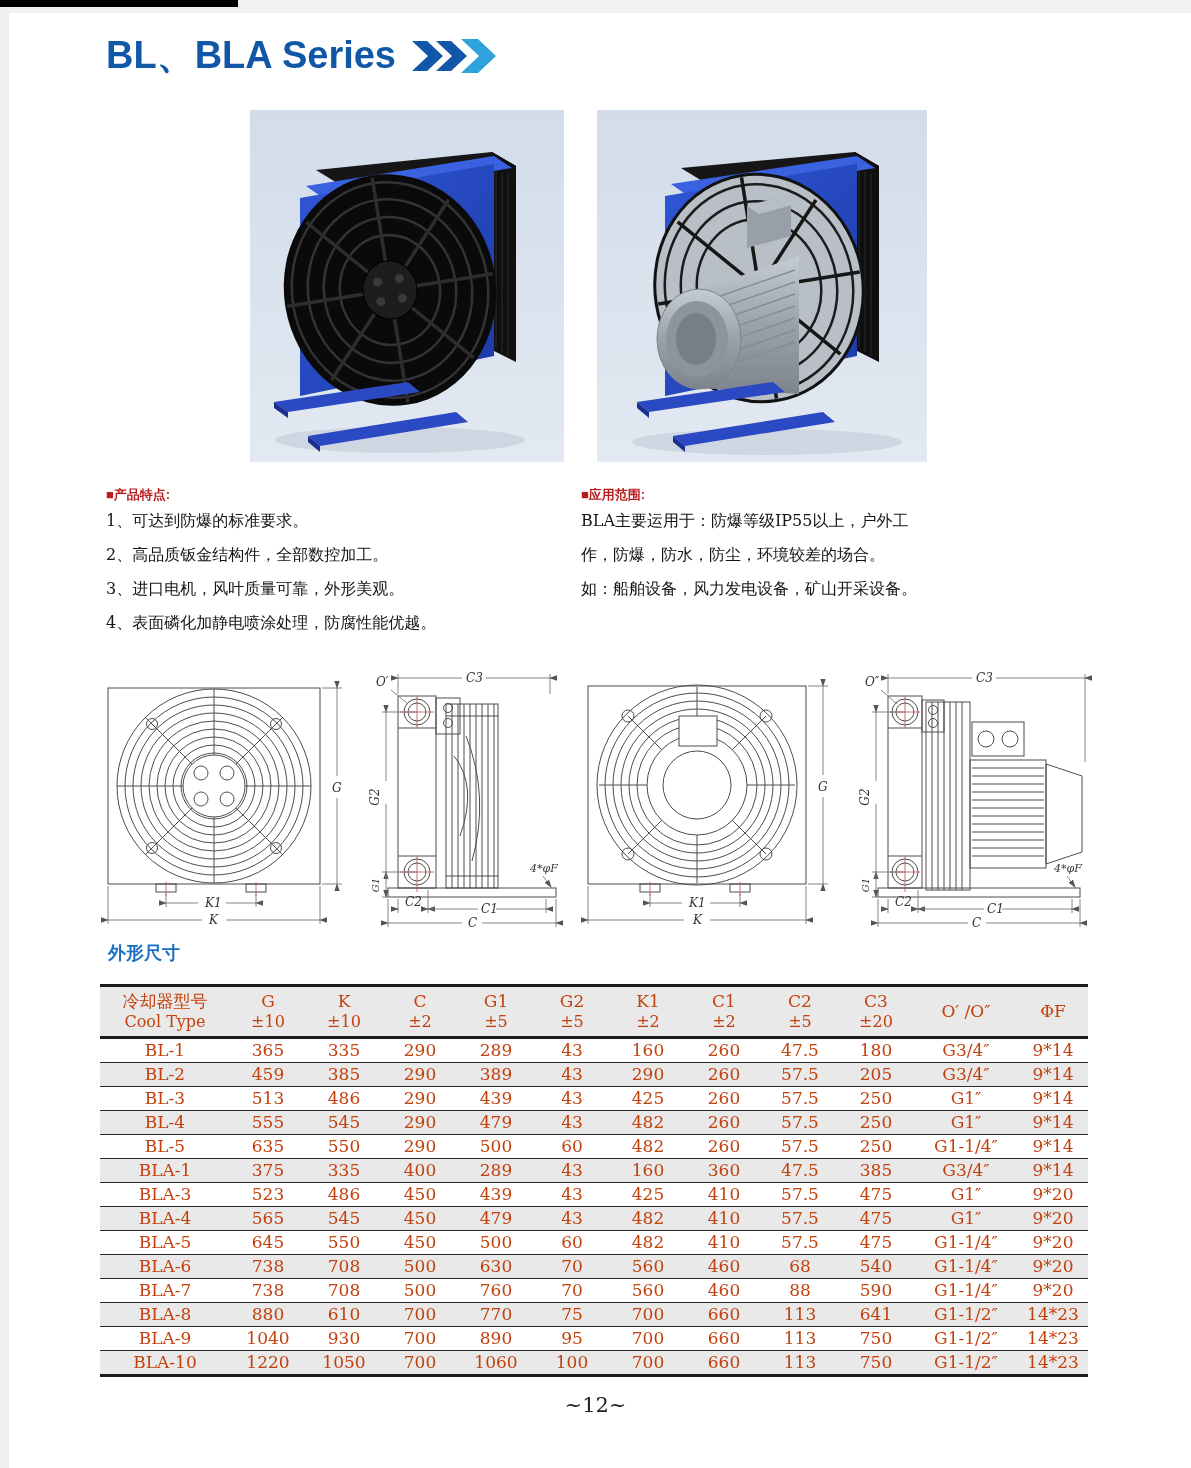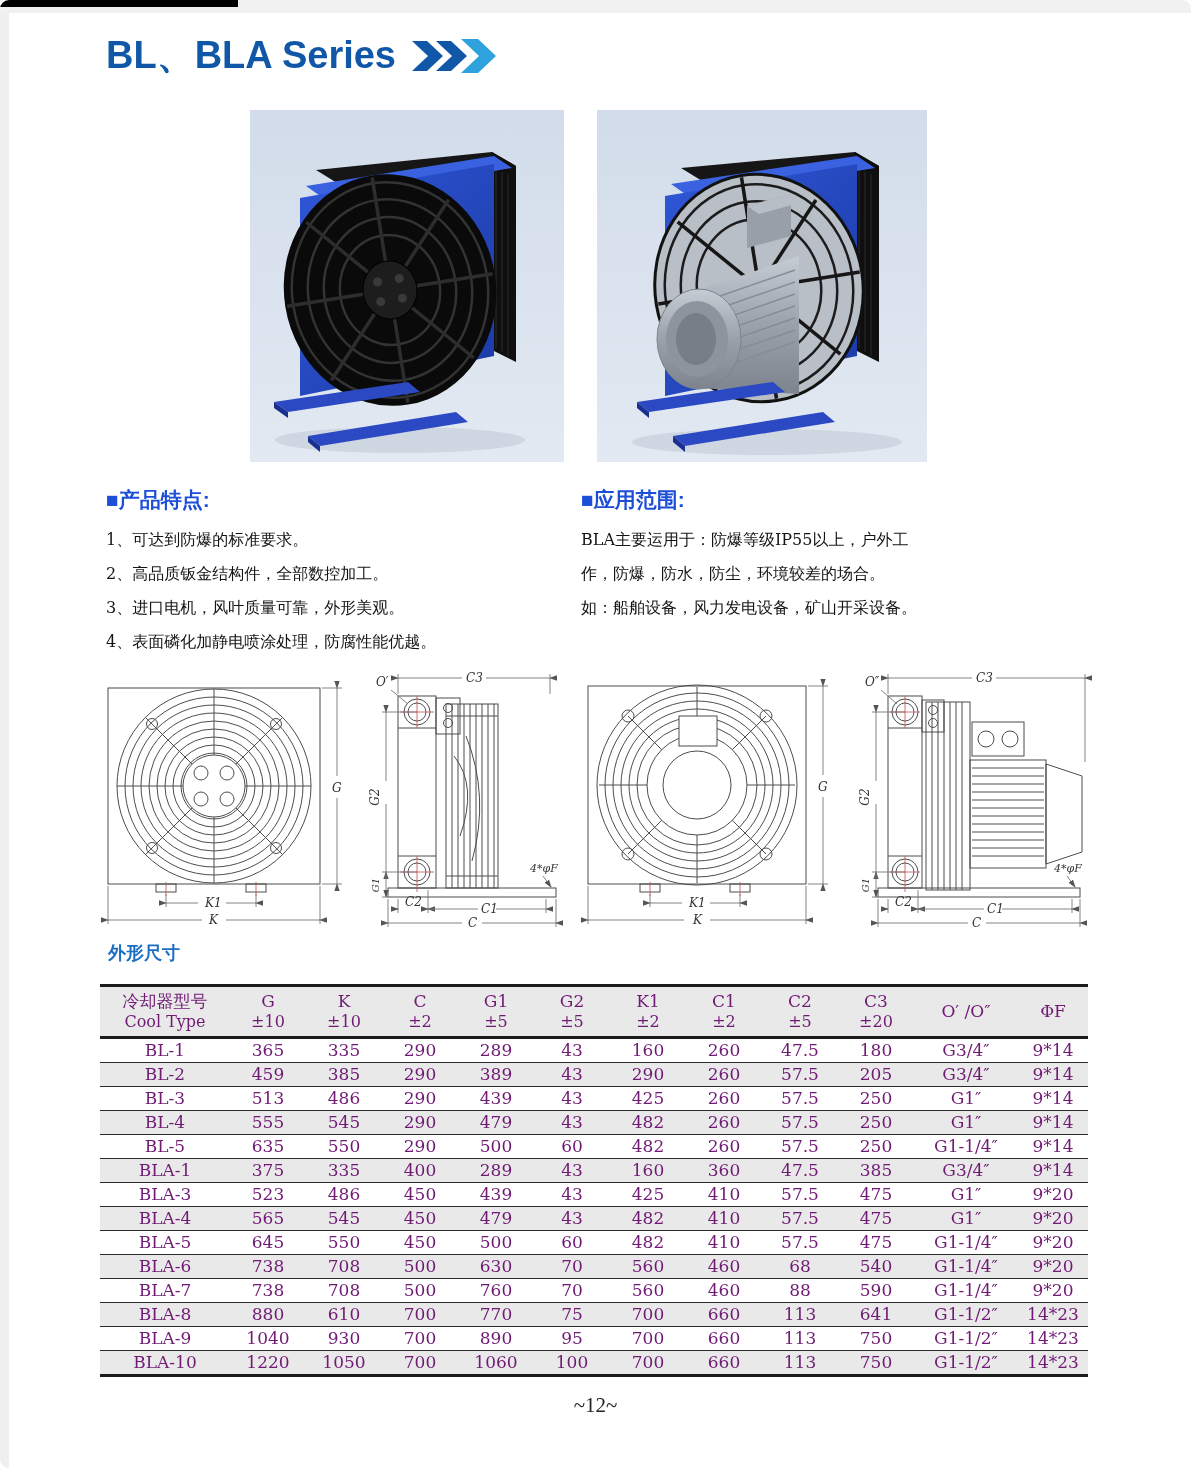"BL、BLA Series" .page { border-radius: 9px -> none }
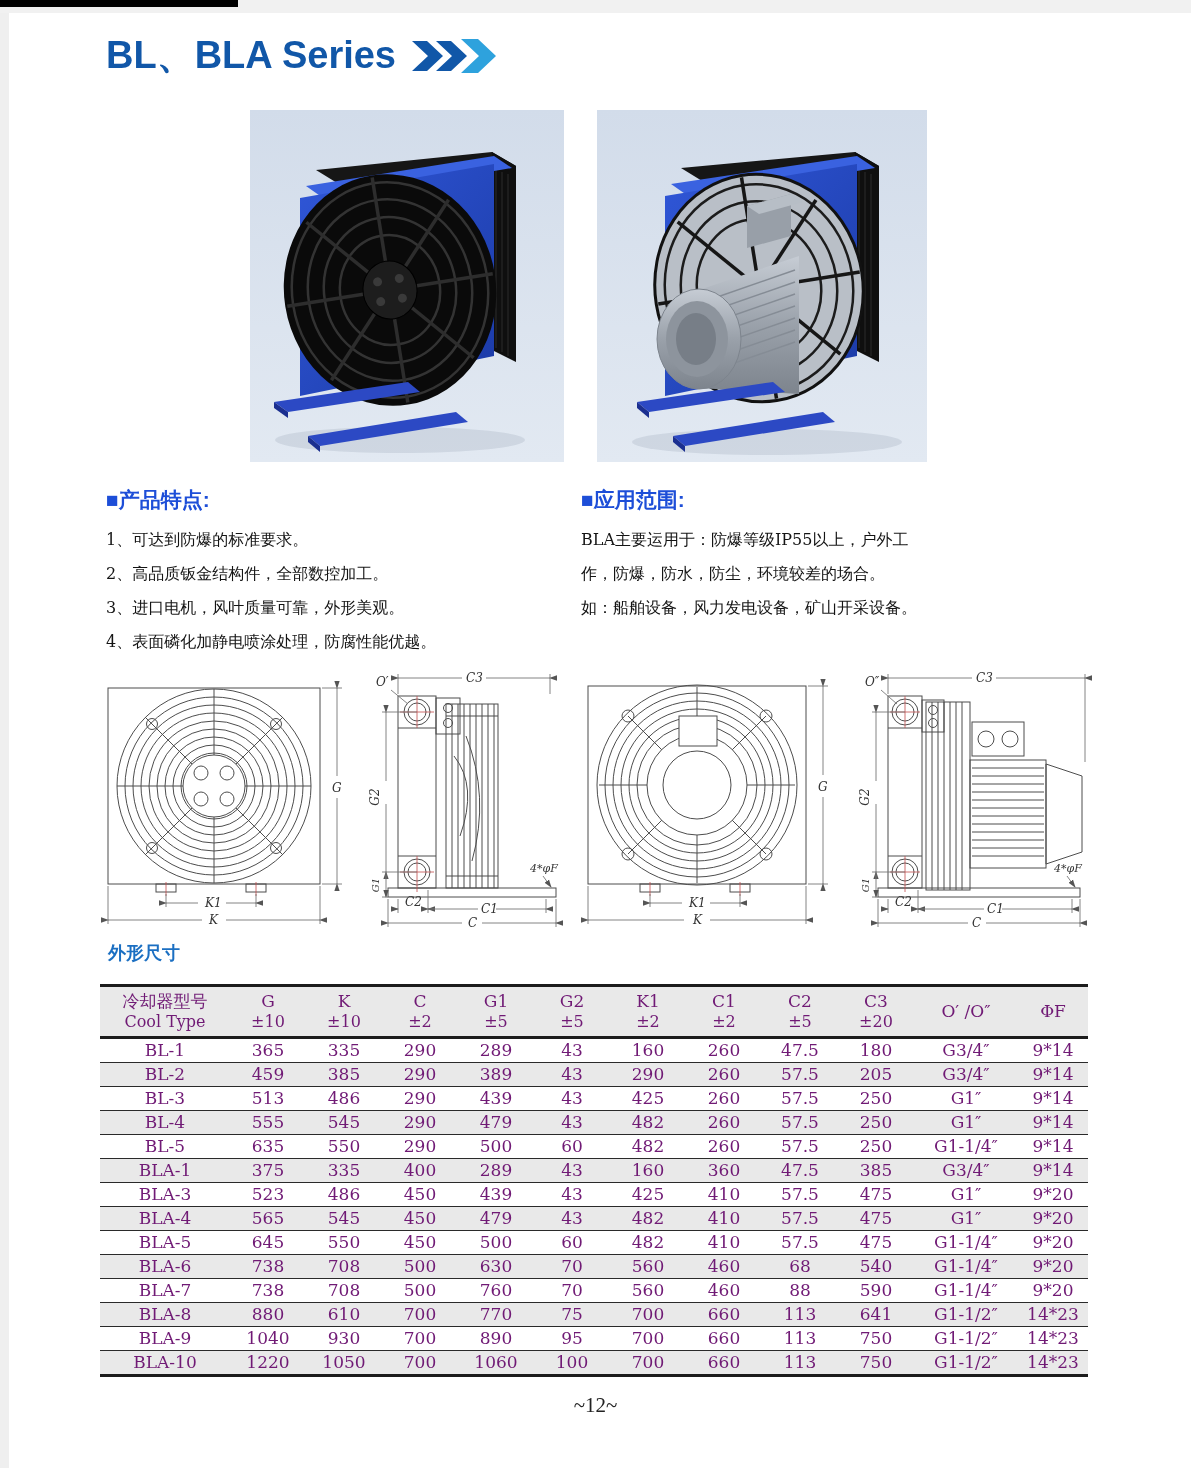"■产品特点:" .sec-head { color: #1d4ed8 -> #b91c1c; font-size: 21px -> 13px; margin-bottom: 9px -> none }
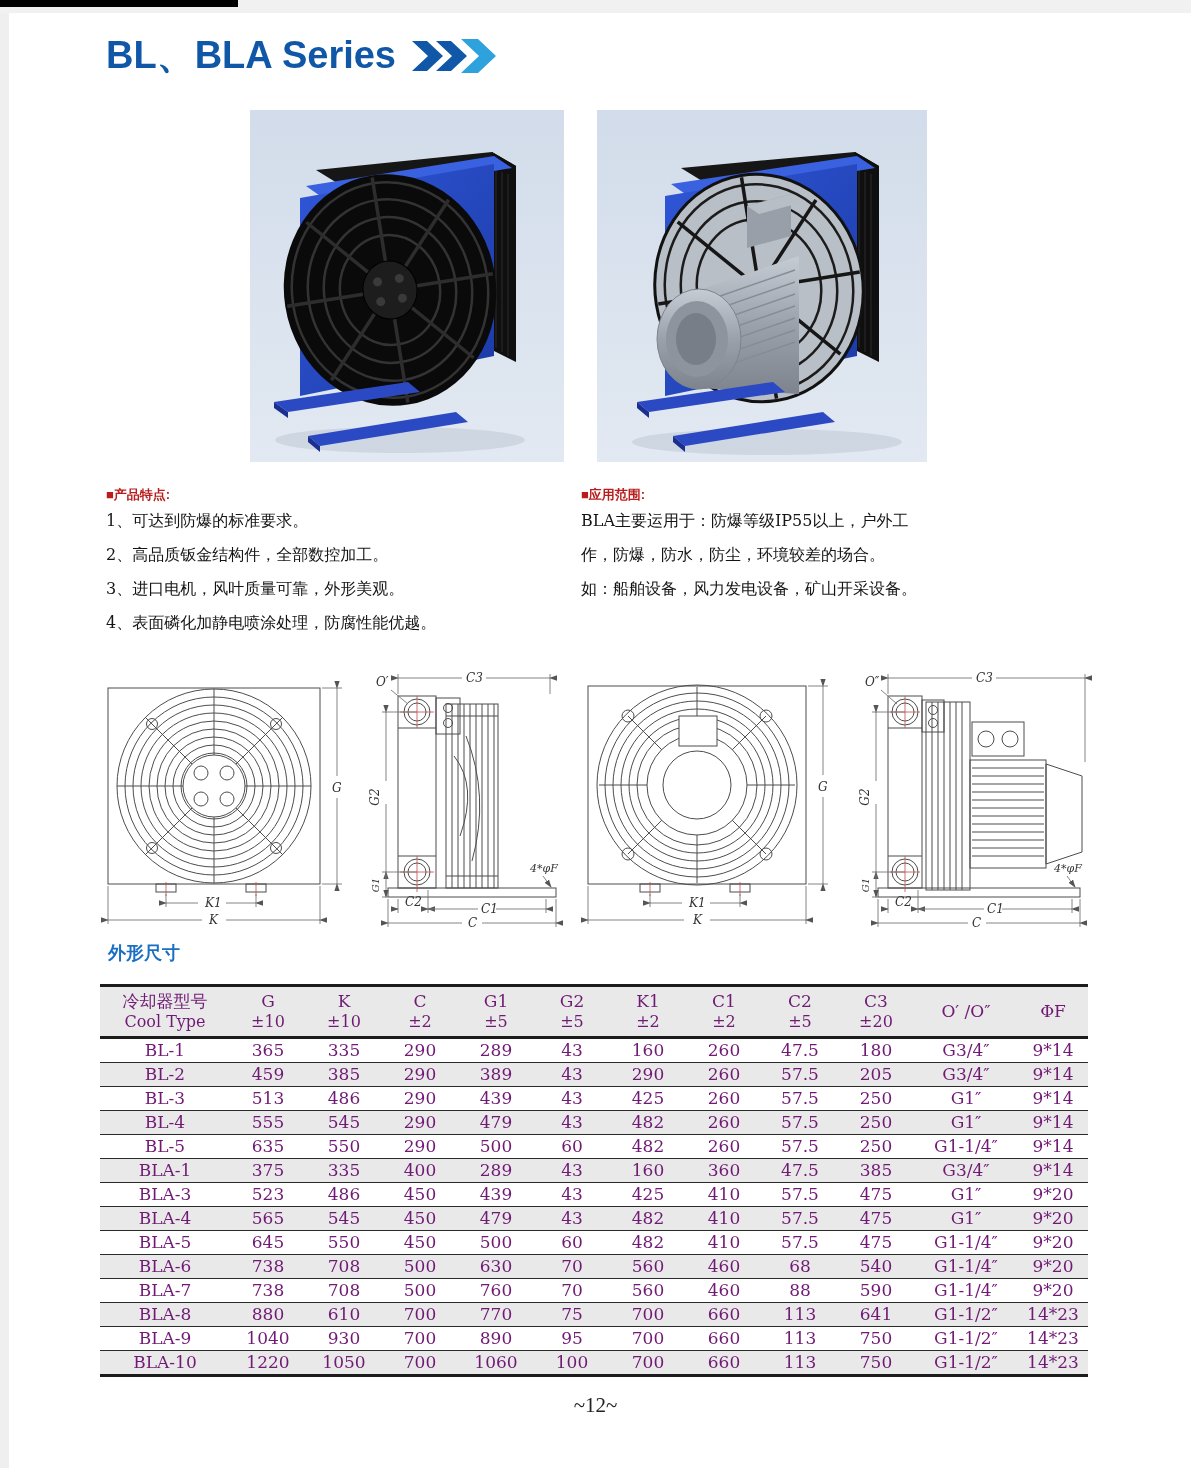"冷却器型号" table.dims { color: #701a75 -> #c2410c }
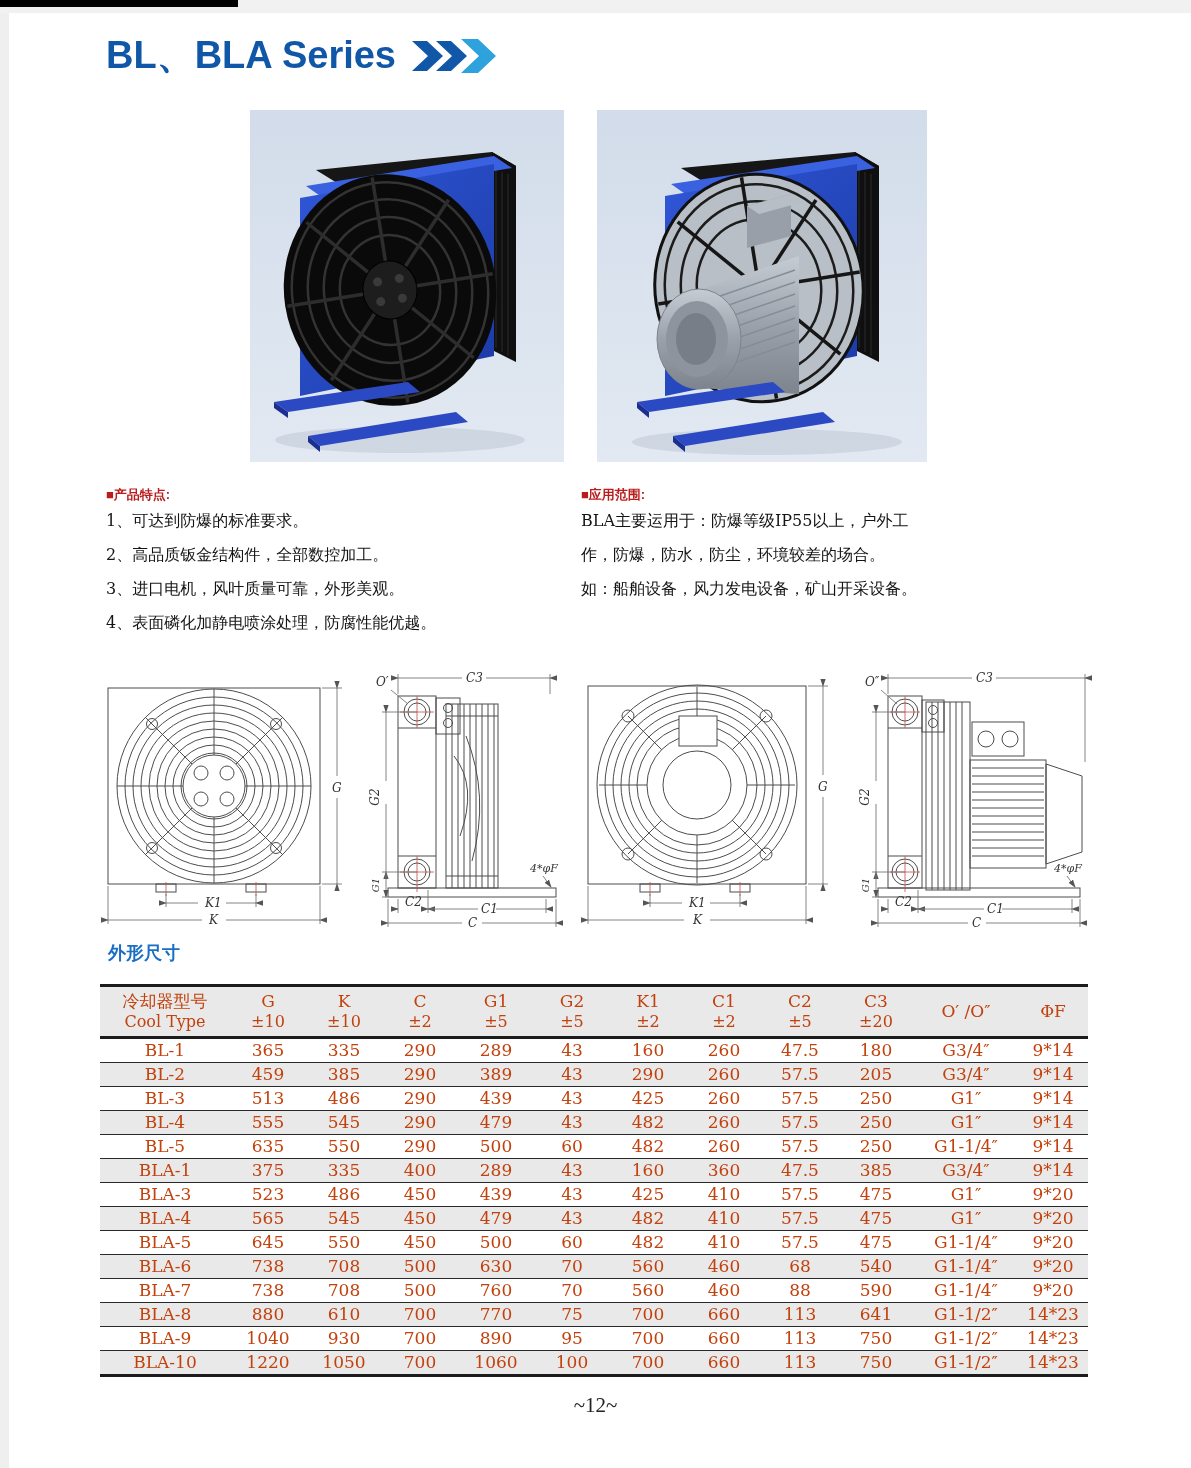"~12~" .page-num { font-family: Liberation Serif, serif -> none }
